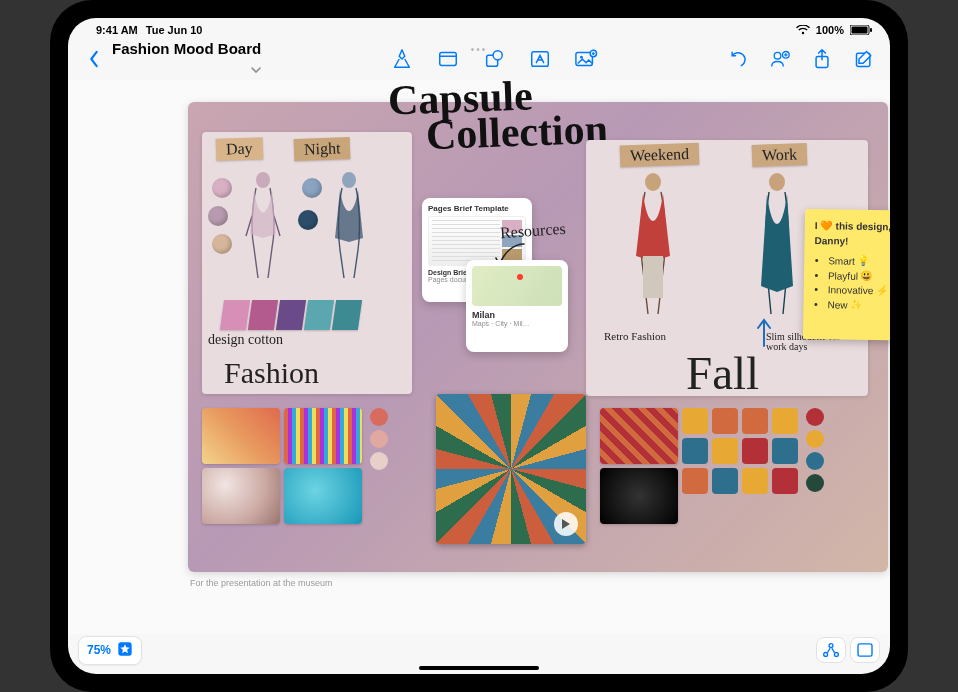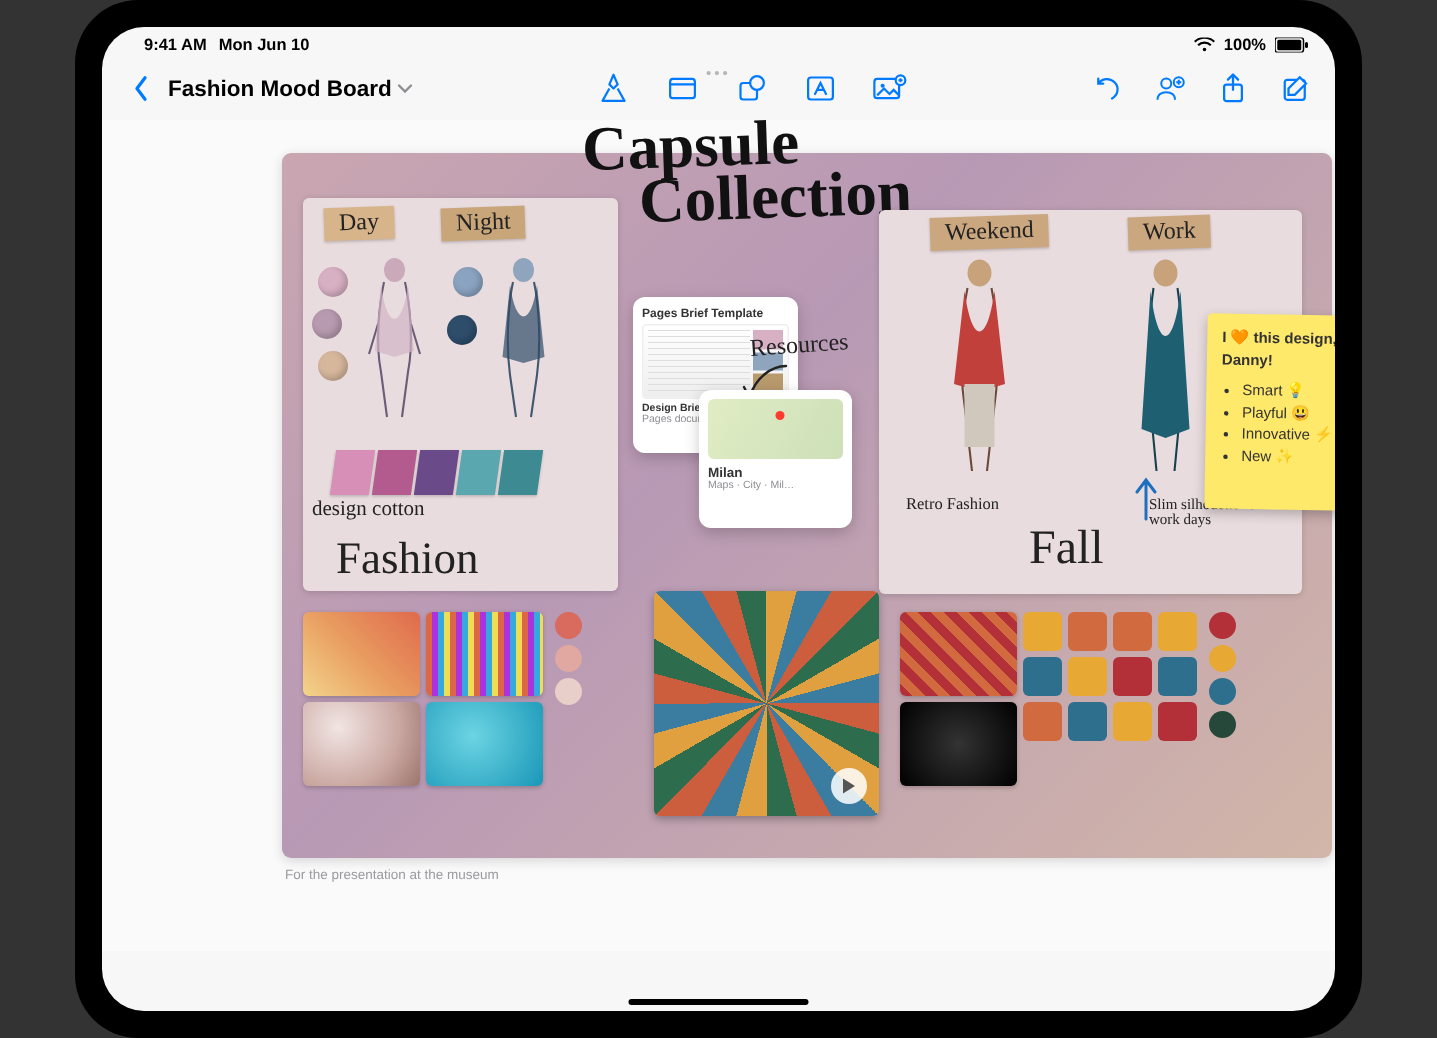"Mon Jun 10" span { text: Mon -> Tue }
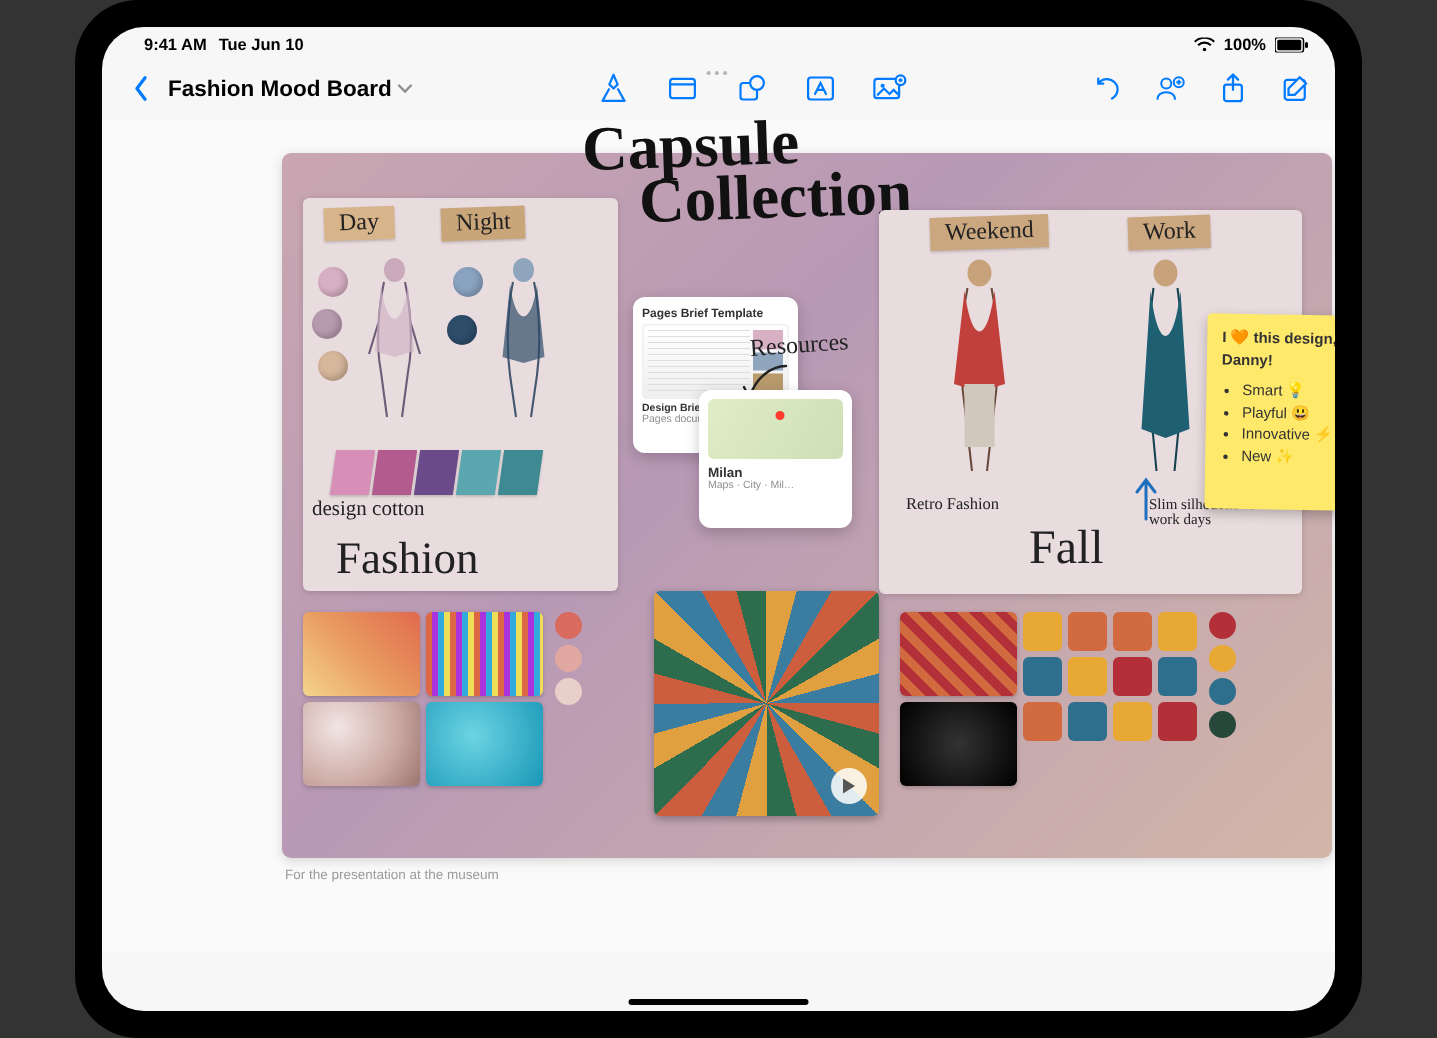"Fashion Mood Board" .title-btn { flex-direction: none -> column }
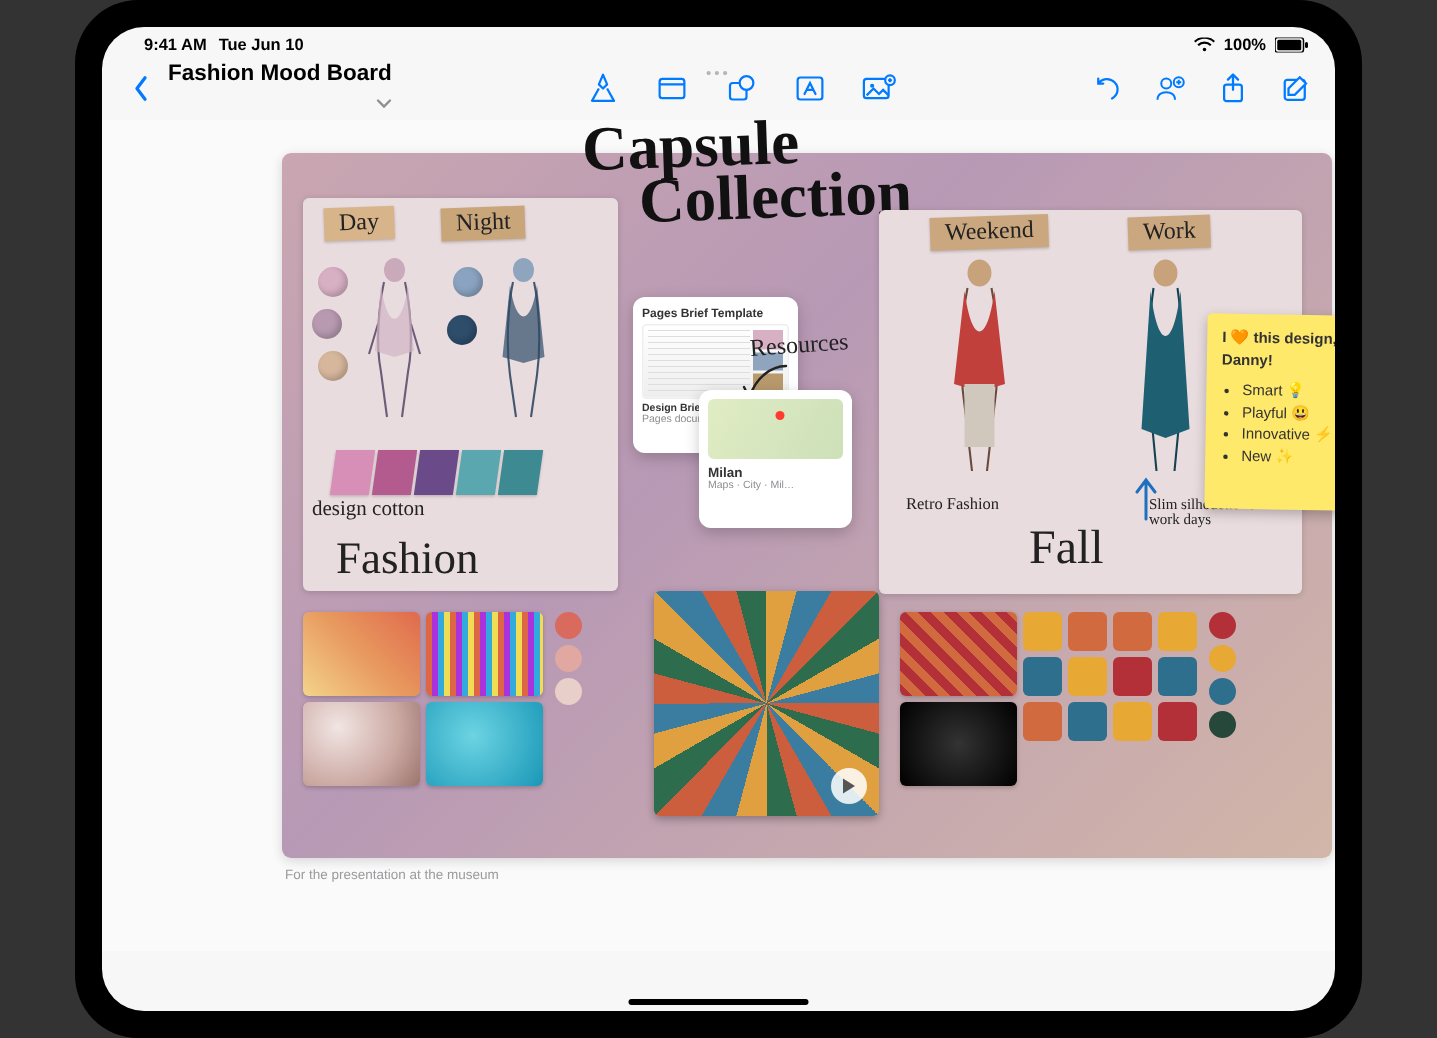"Fall" span.hand-label { font-size: 32px -> 47px }
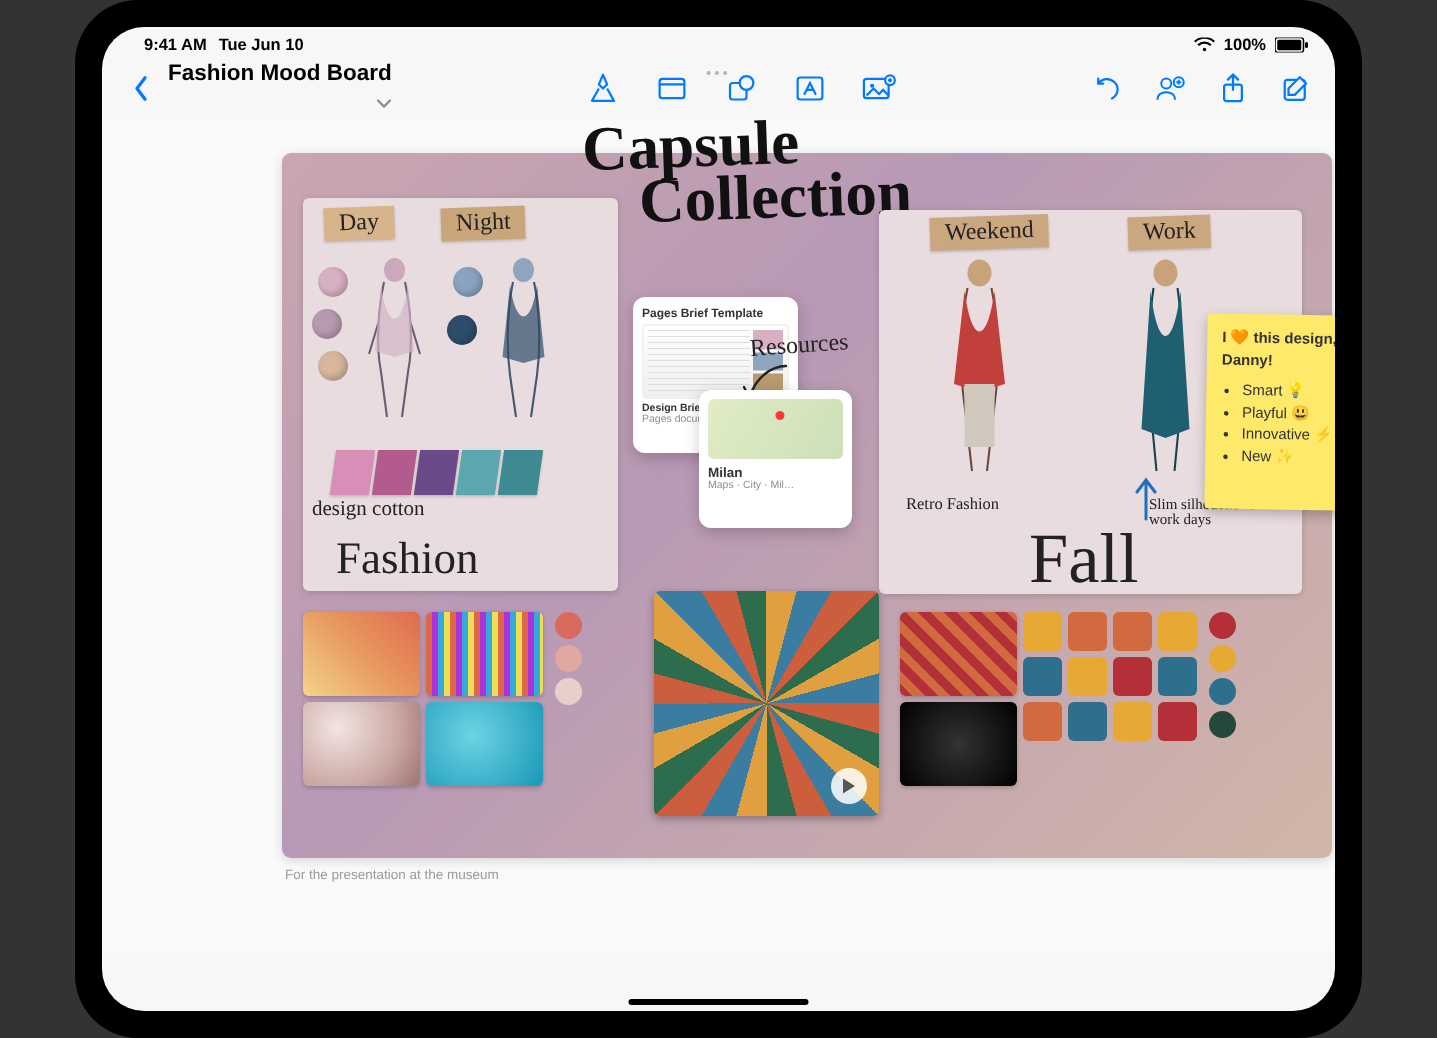"75%" div.bottom-bar { html: none -> <div> <div> <span>75%</span> <span> <svg> <rect></rect> <path></path> </svg> </span> </div> <div> <span> <svg> <circle></circle> <circle></circle> <circle></circle> <path></path> </svg> </span> <span> <svg> <rect></rect> </svg> </span> </div> </div> }
